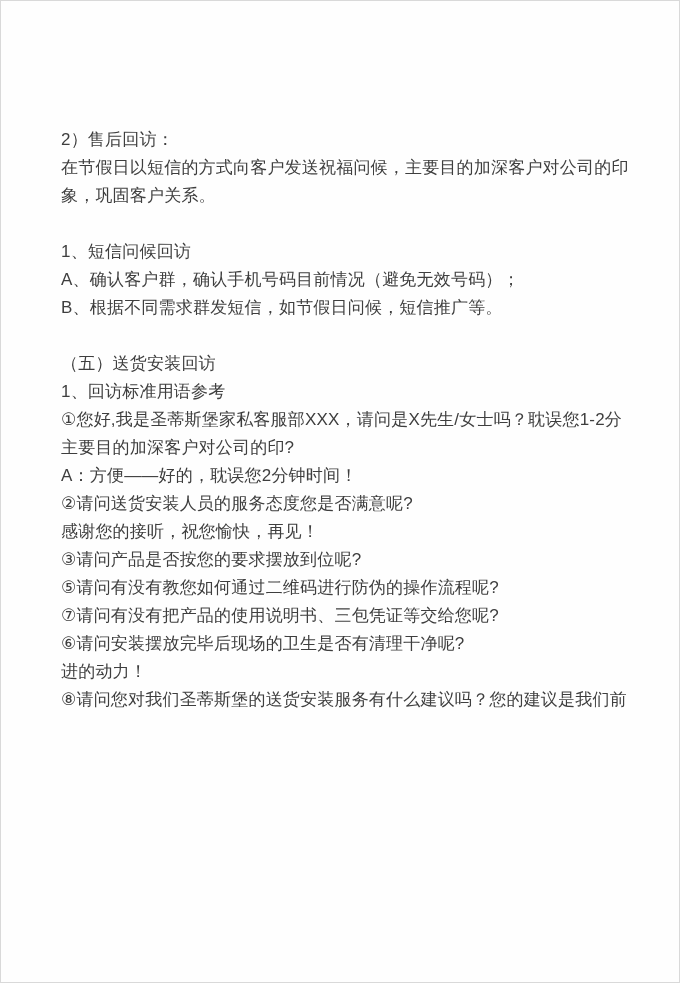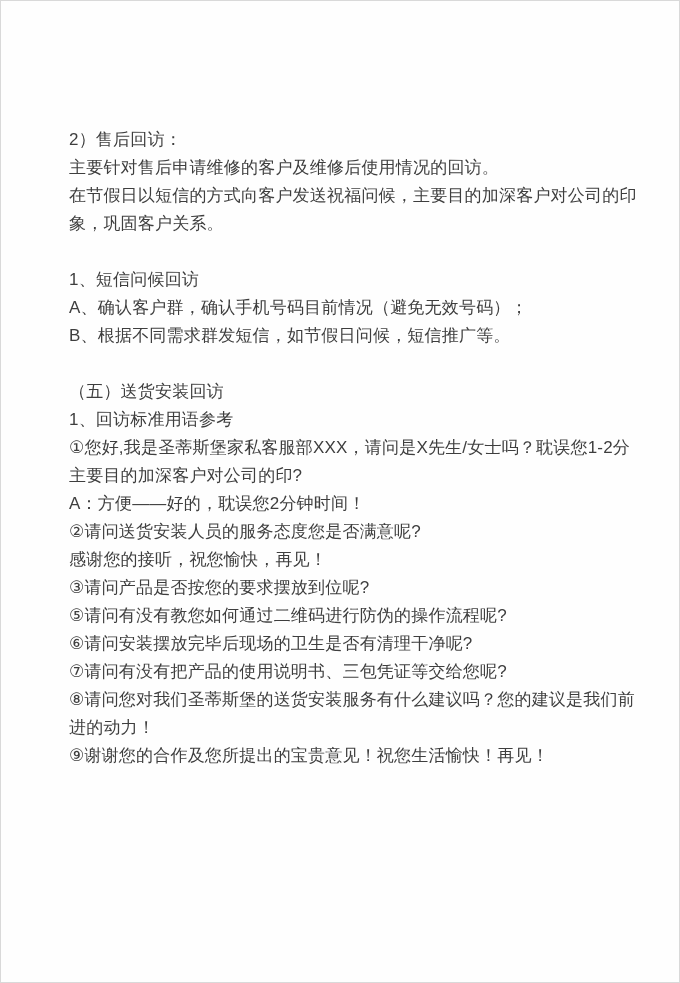"2）售后回访：" .doc-content { left: 68px -> 60px }
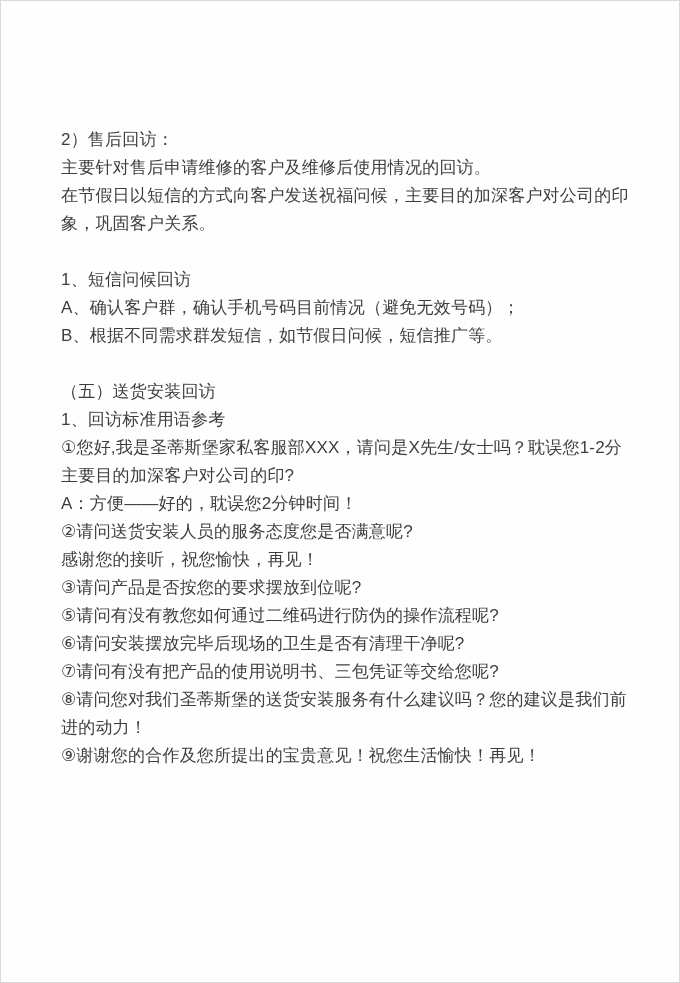"主要针对售后申请维修的客户及维修后使用情况的回访。" div.line { html: <div>主要针对售后申请维修的客户及维修后使用情况的回访。</div> -> none }
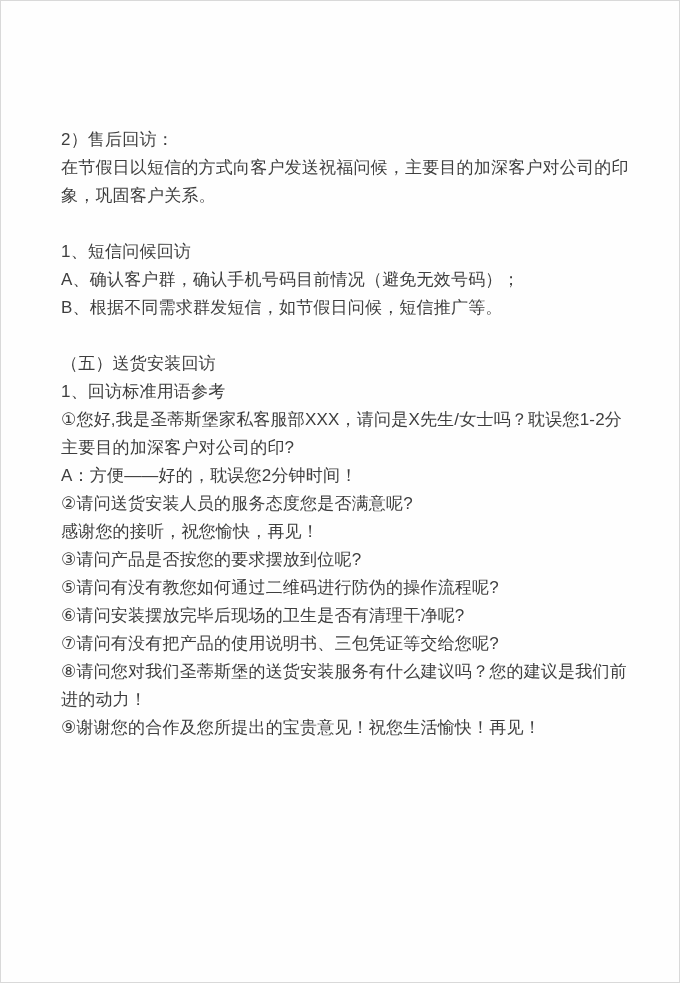"⑥请问安装摆放完毕后现场的卫生是否有清理干净呢?" div.line { order: before "⑦请问有没有把产品的使用说明书、三包凭证等交给您呢?" -> after "⑦请问有没有把产品的使用说明书、三包凭证等交给您呢?" }
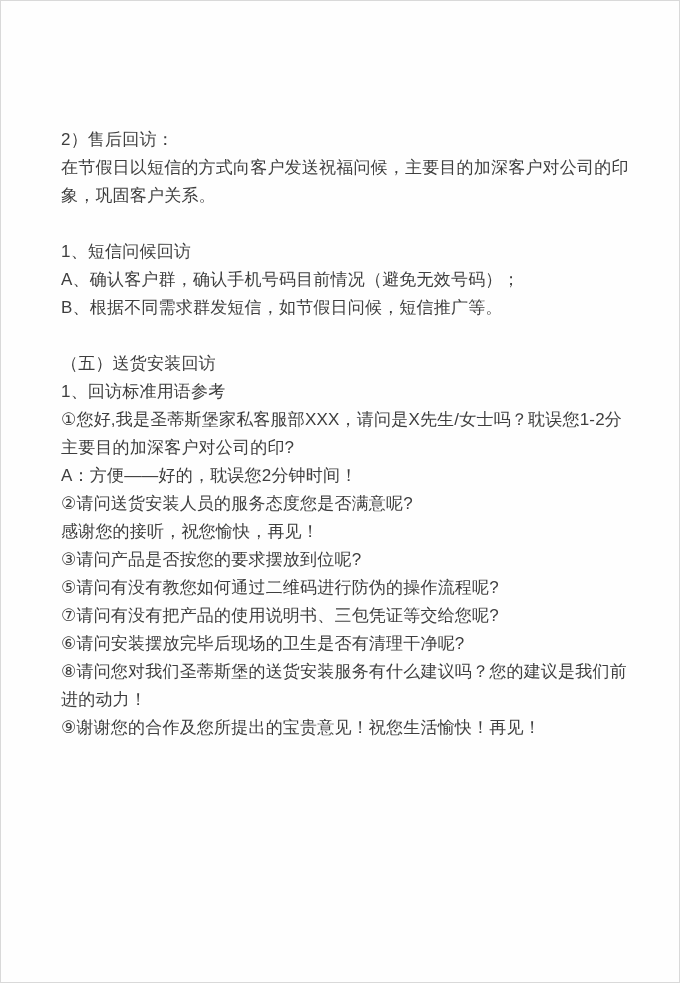"⑧请问您对我们圣蒂斯堡的送货安装服务有什么建议吗？您的建议是我们前" div.line { order: before "进的动力！" -> after "进的动力！" }
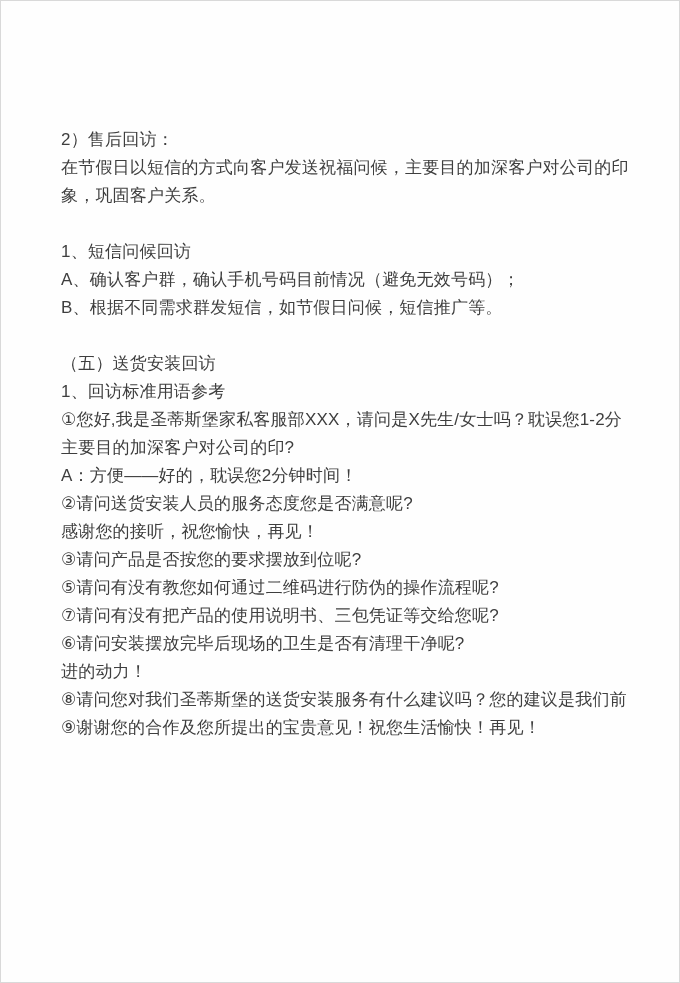"⑨谢谢您的合作及您所提出的宝贵意见！祝您生活愉快！再见！" div.line { html: <div>⑨谢谢您的合作及您所提出的宝贵意见！祝您生活愉快！再见！</div> -> none }
